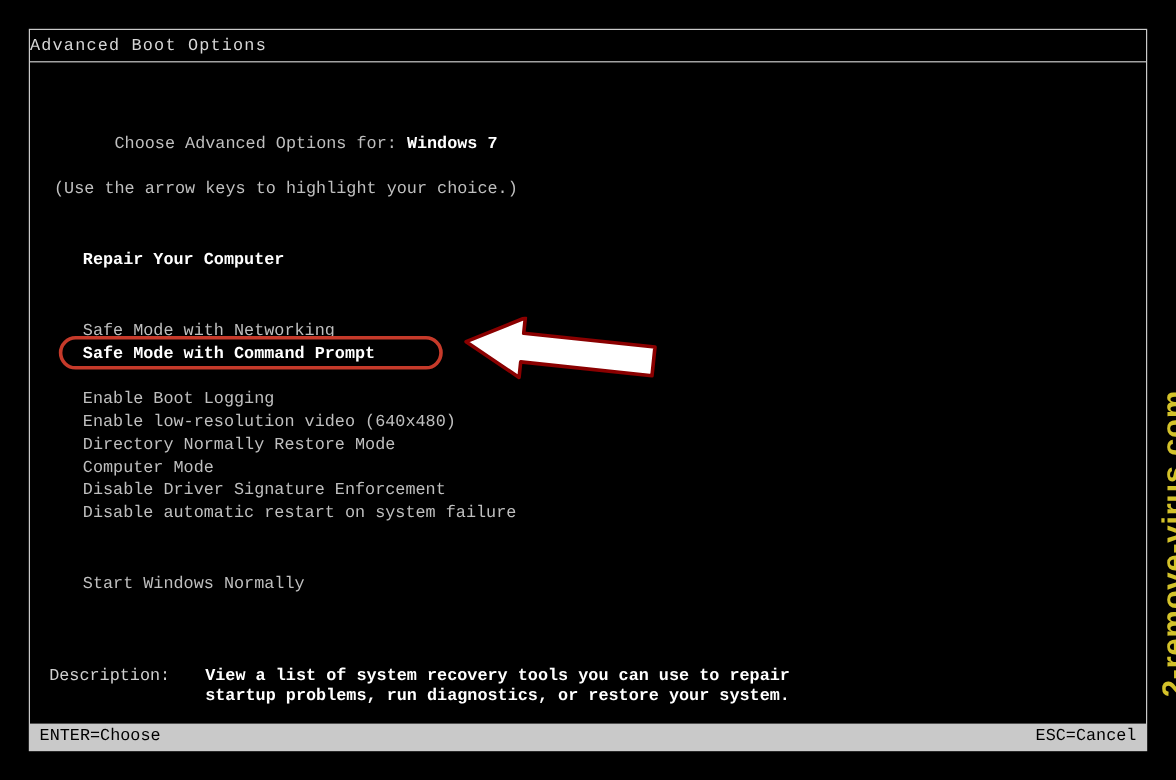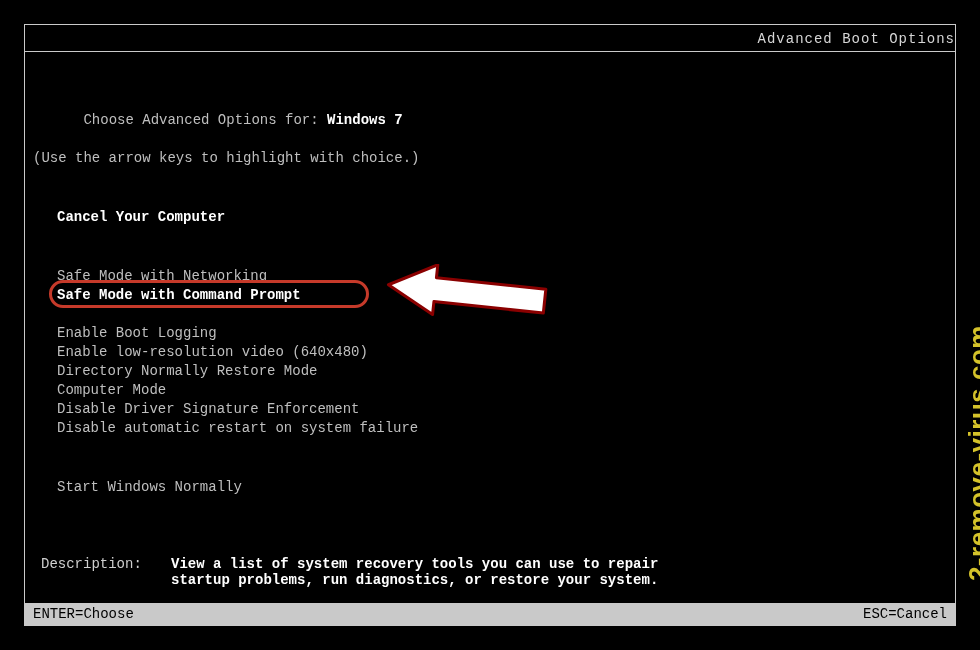"Advanced Boot Options" .title-row { text-align: right -> left }
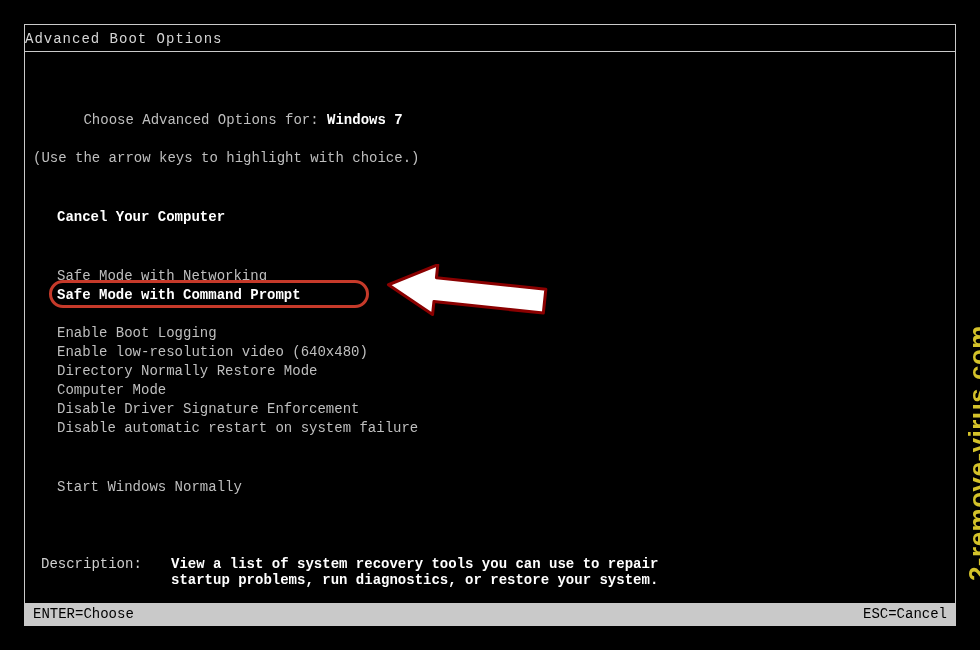"Choose Advanced Options for: Windows" .line { margin-left: none -> 12px }
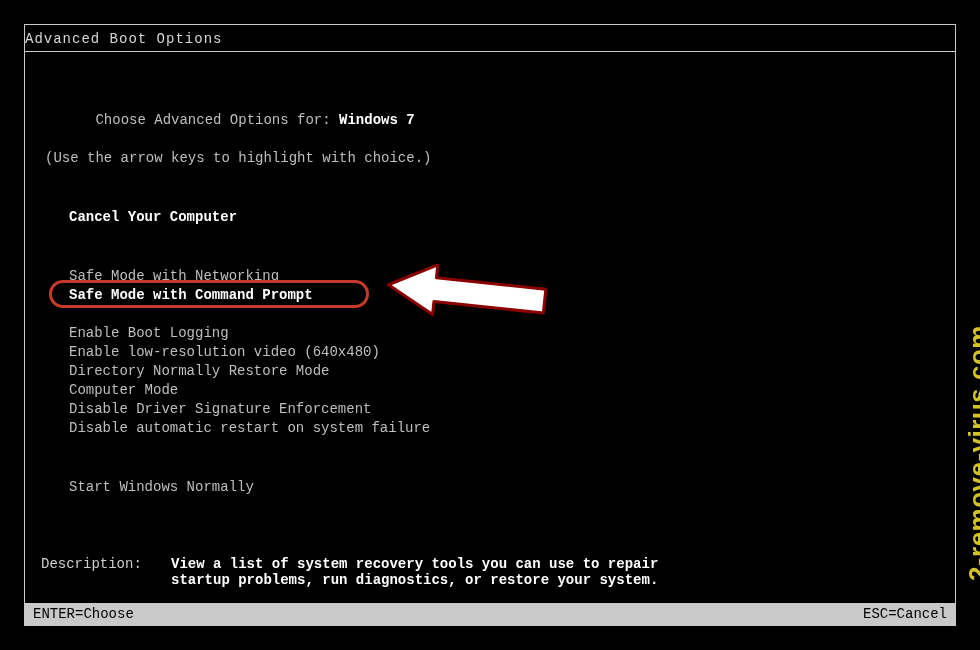"(Use the arrow keys to" div.line { text: with -> your }
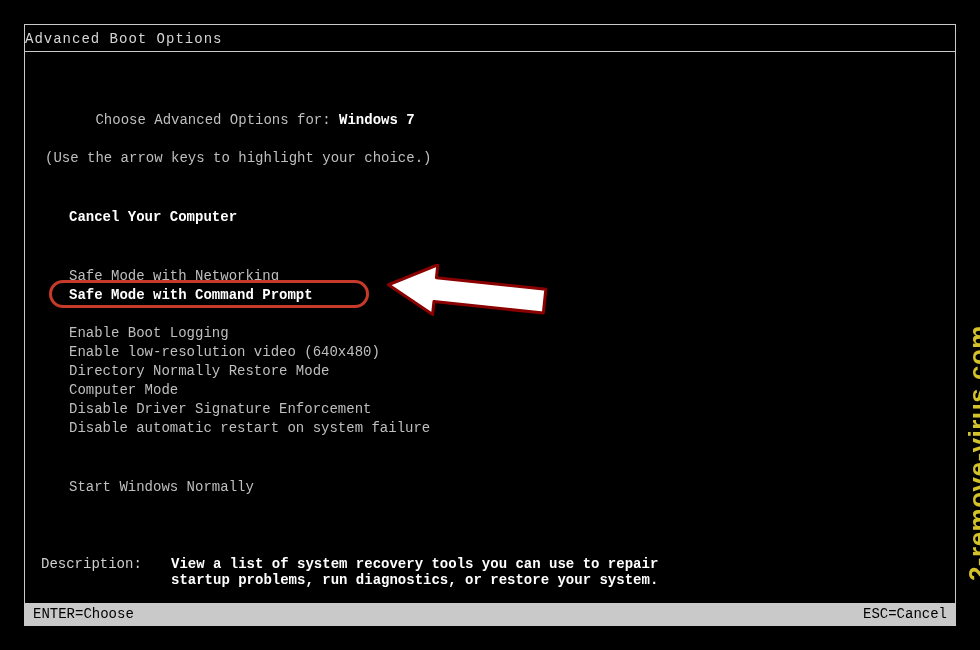"Cancel Your Computer" div.line { text: Cancel -> Repair }
